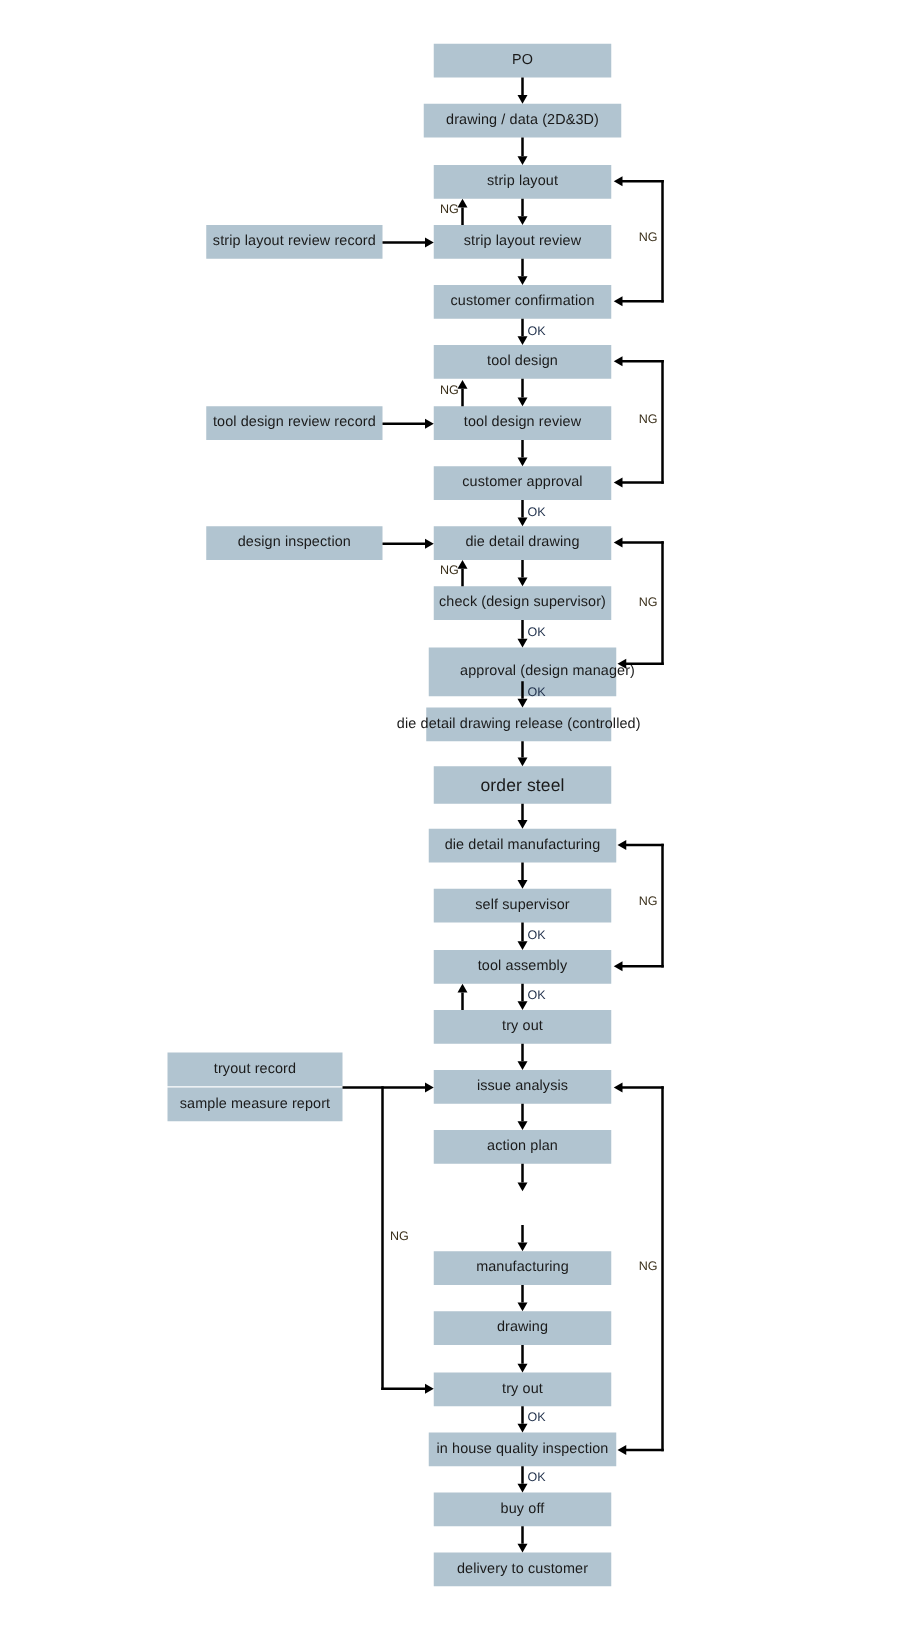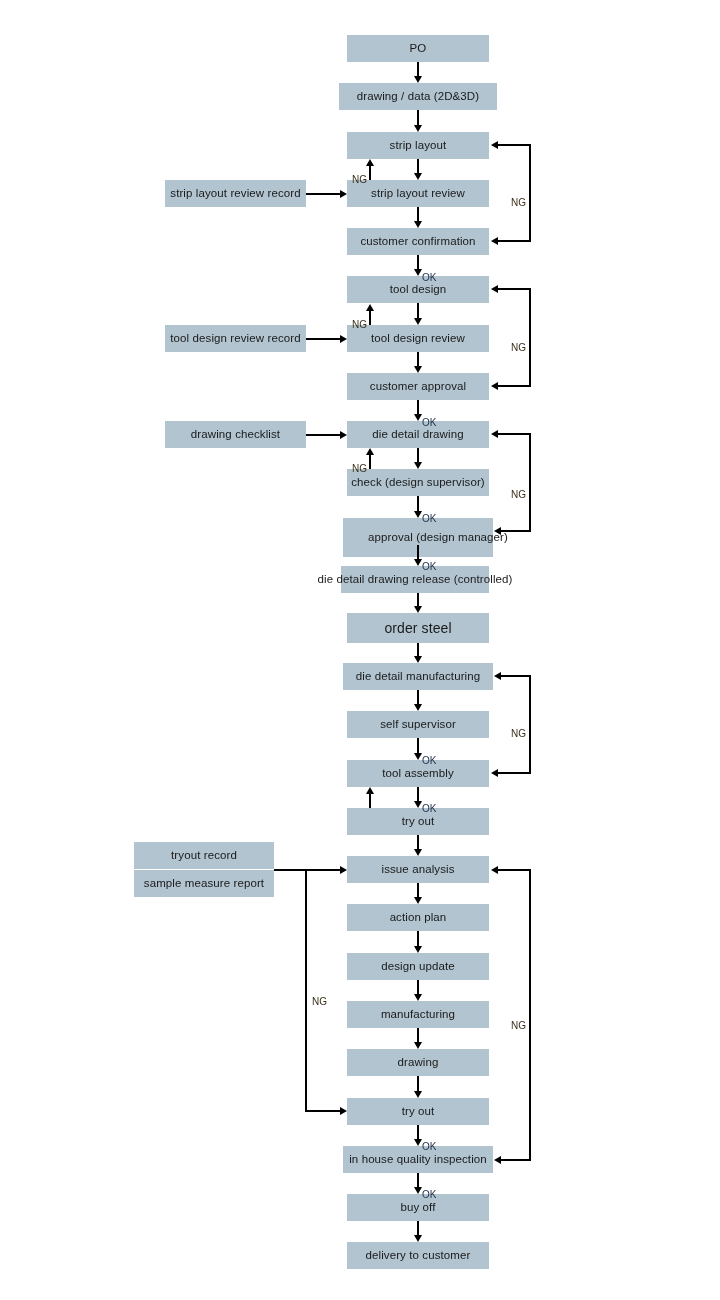"NG" .elabel { margin-top: 12px -> none }
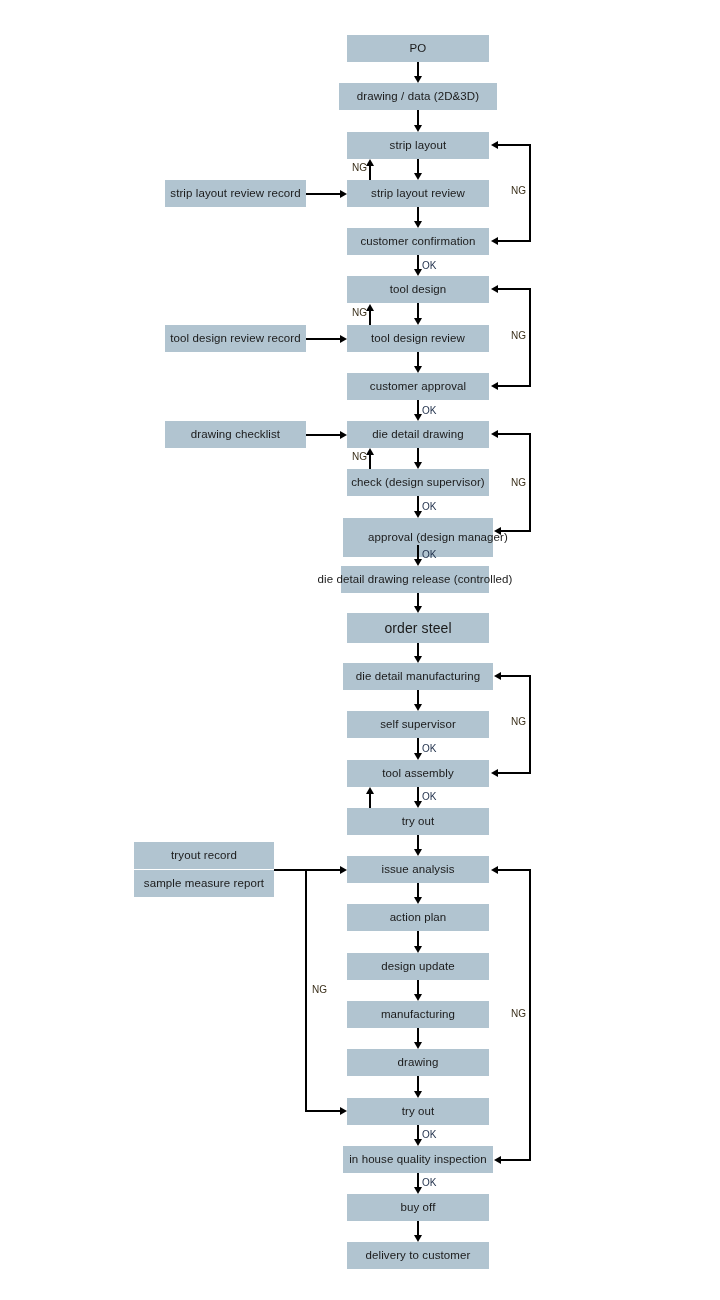"drawing checklist" div.node { text: drawing checklist -> design inspection }
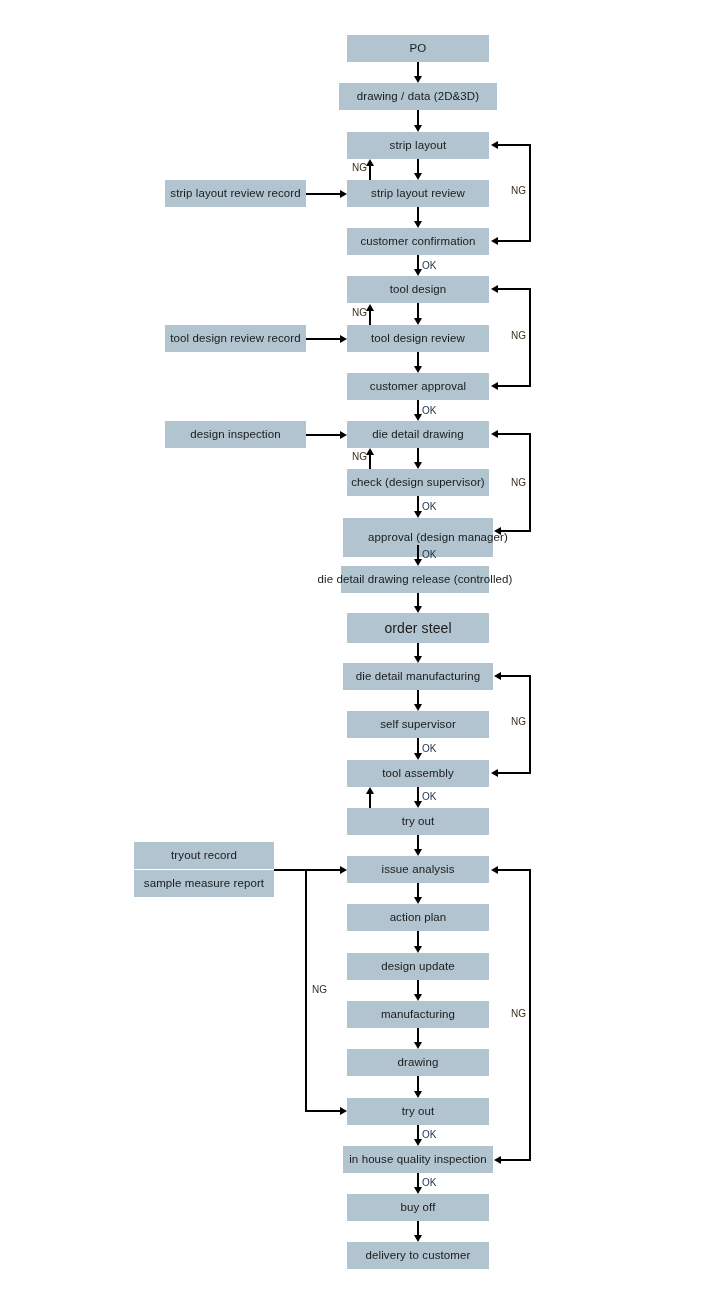"design update" div.node { html: <div>design update</div> -> none }
